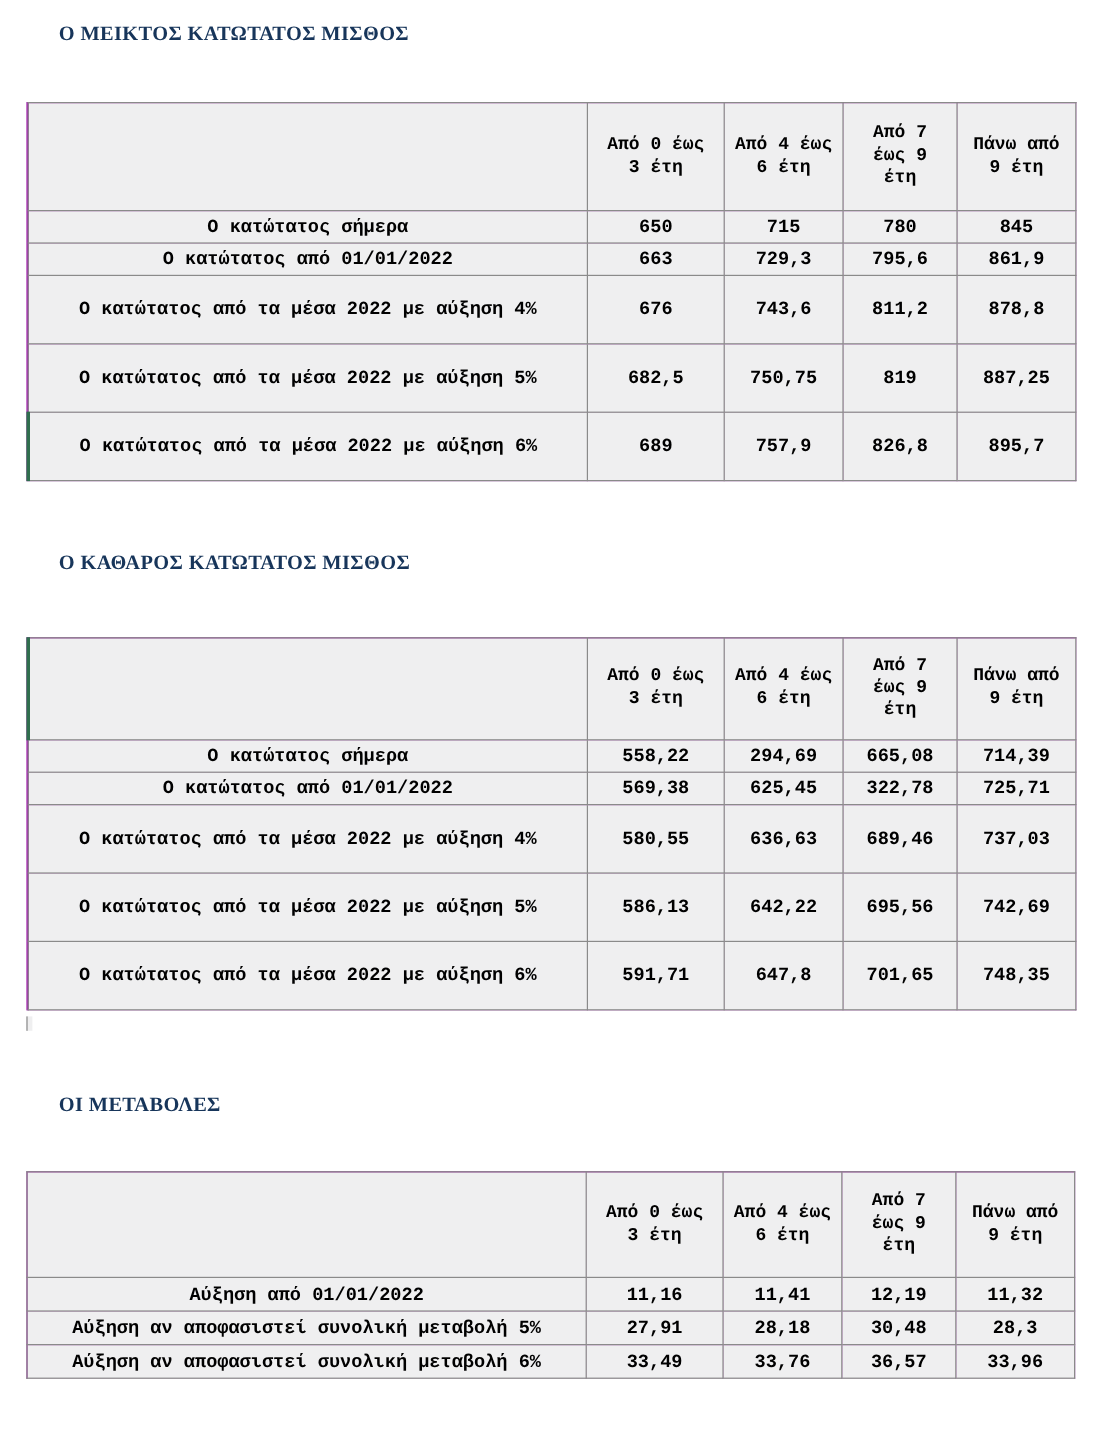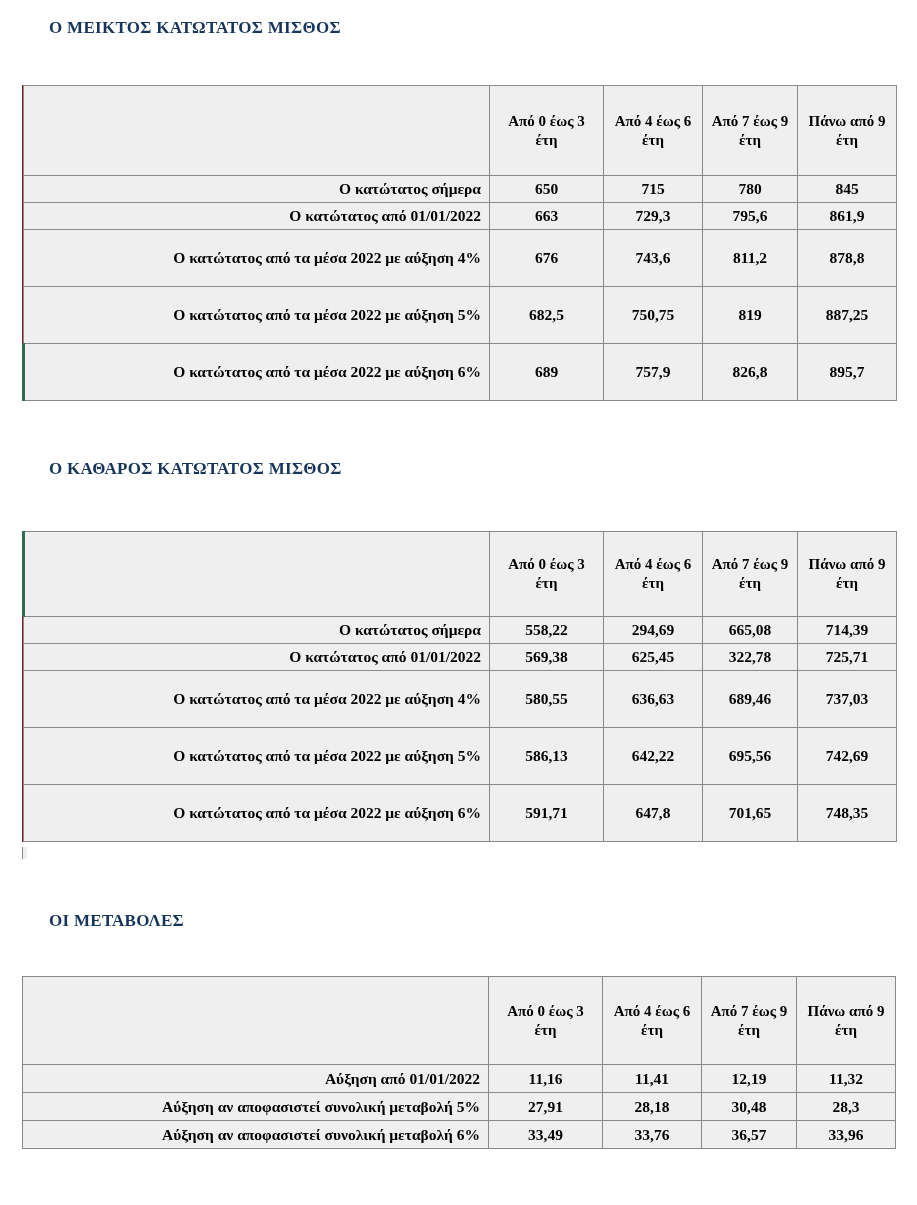"Από 0 έως 3 έτη" table.grid { background: #7f1d1d -> #a21caf; font-family: Liberation Serif, serif -> Liberation Mono, monospace }
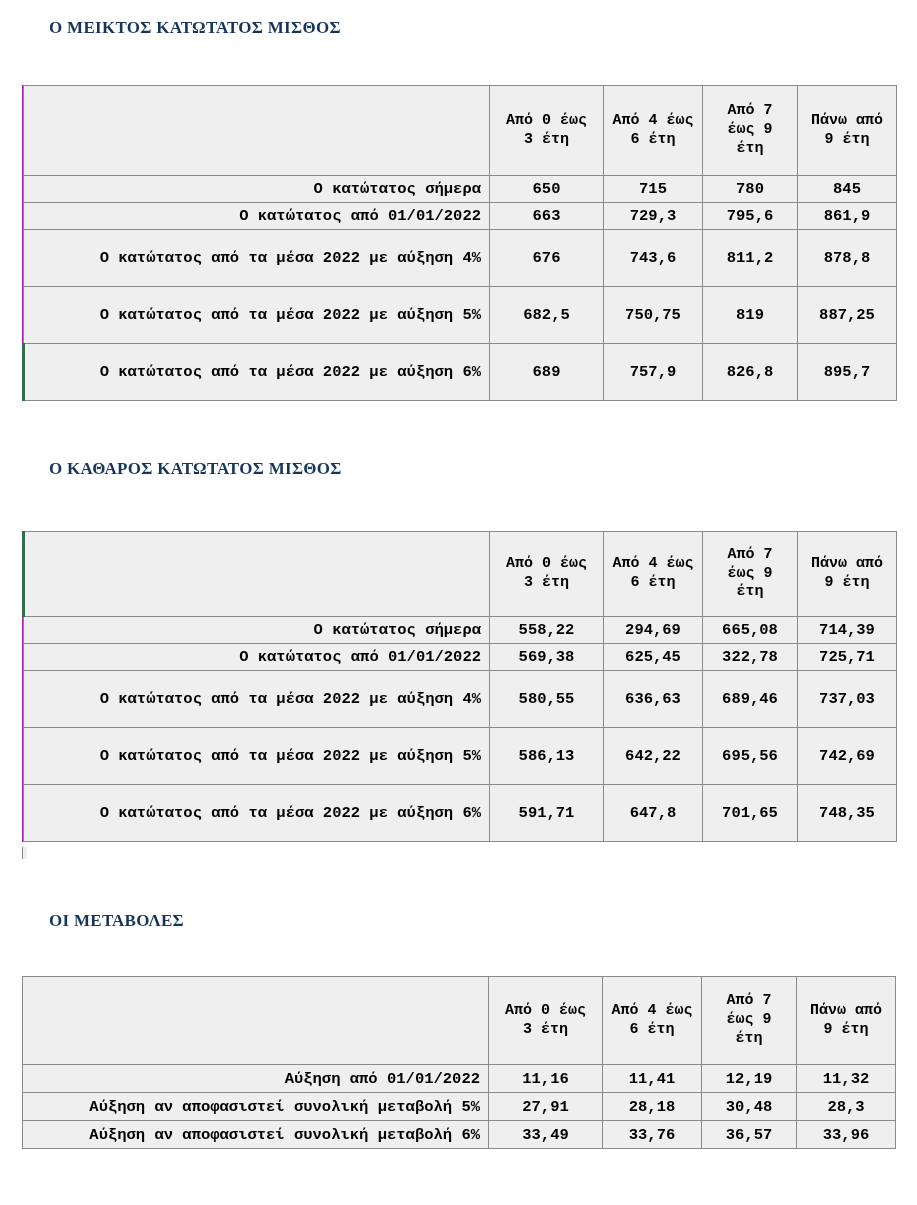"Ο κατώτατος σήμερα" .label-cell { text-align: right -> center }
